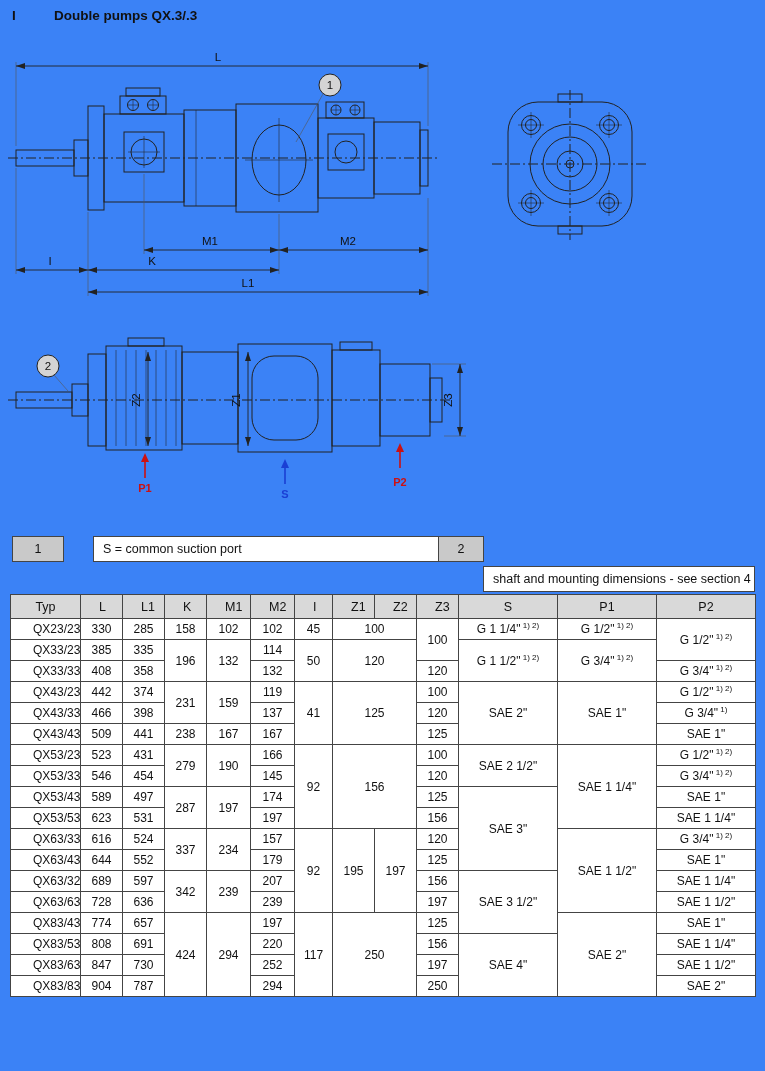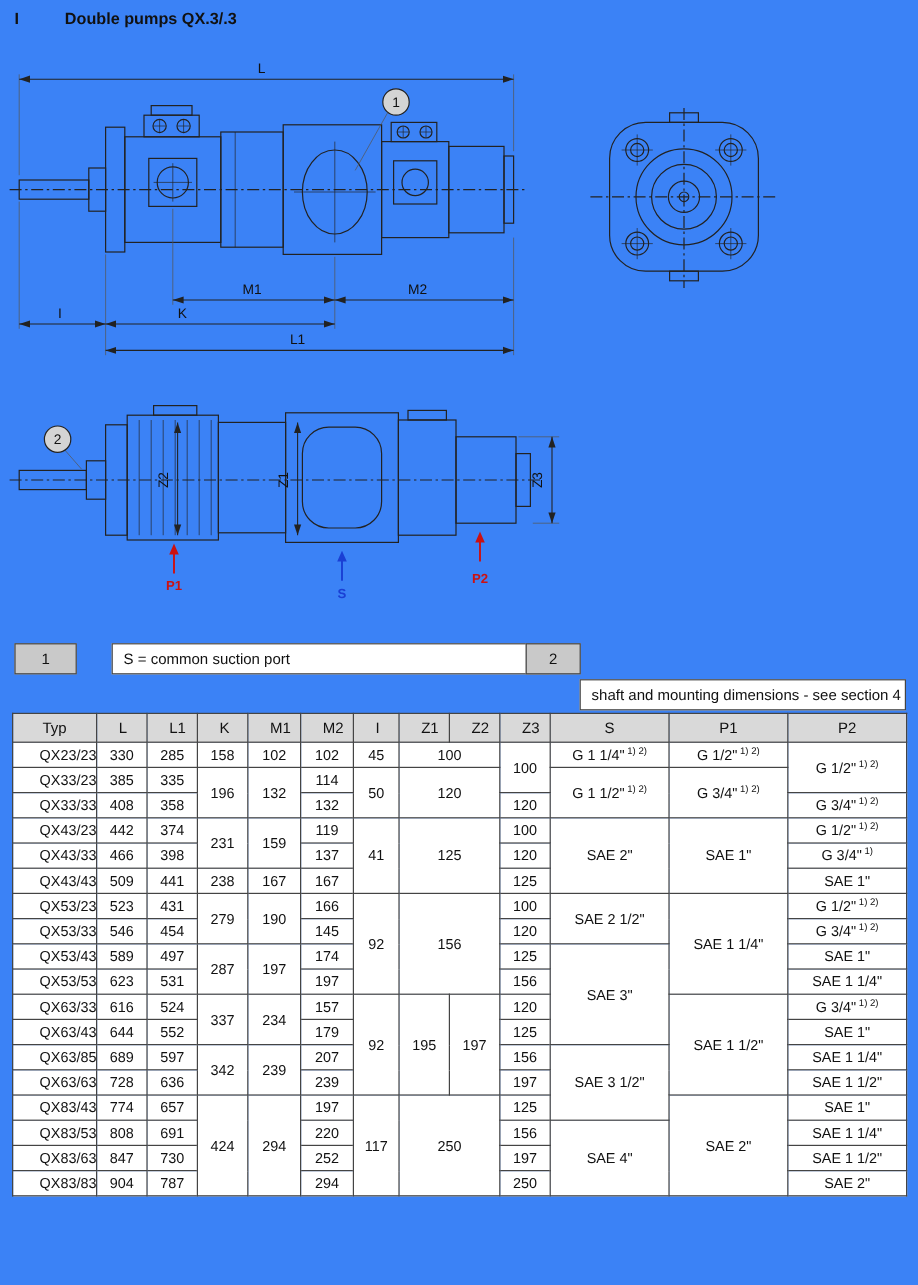"QX63/85" td.typ { text: QX63/85 -> QX63/32 }
